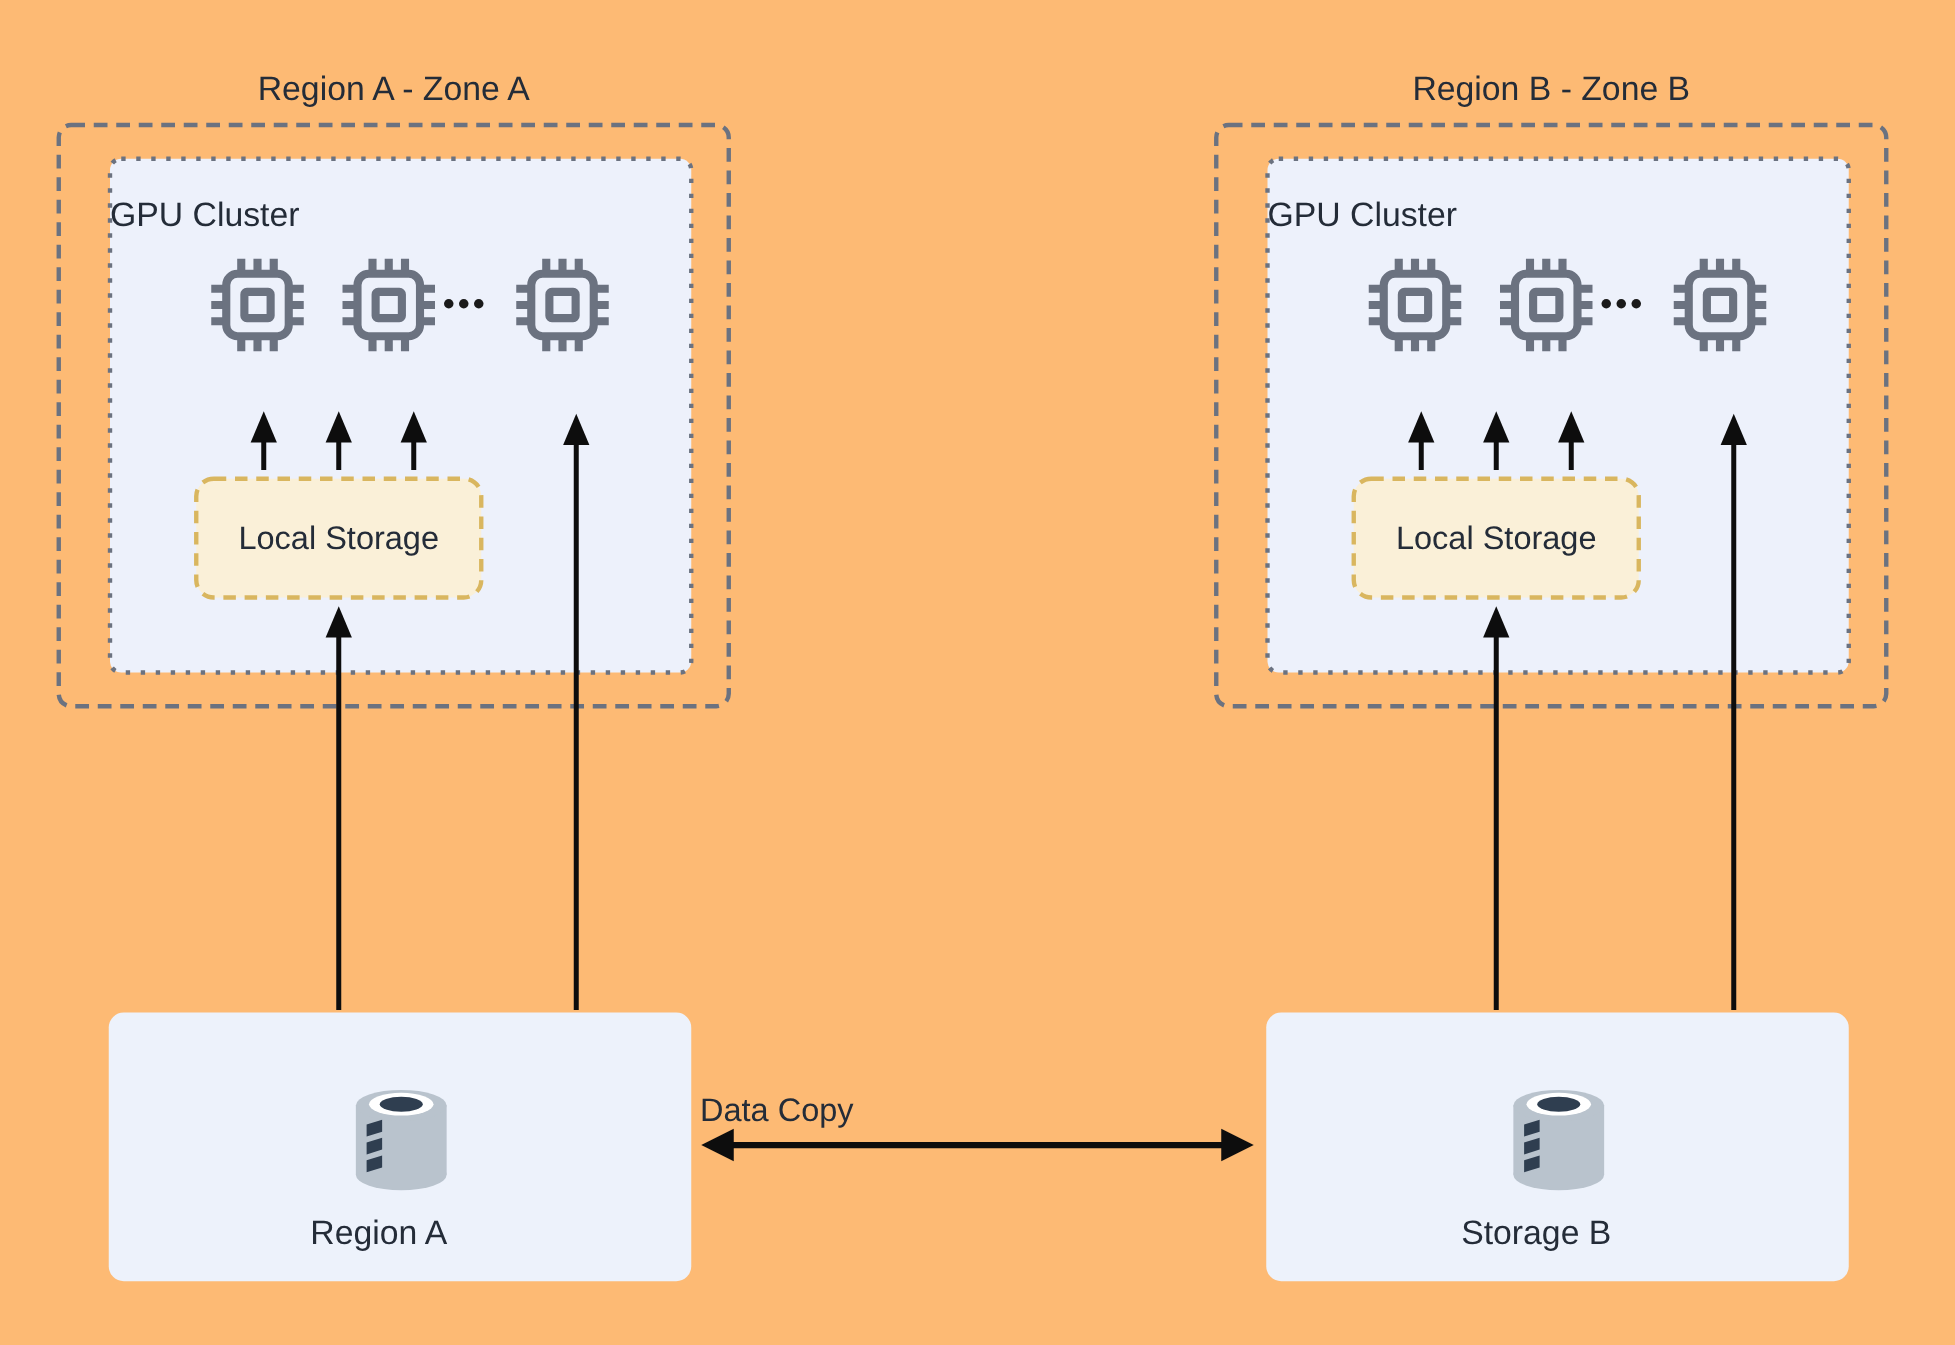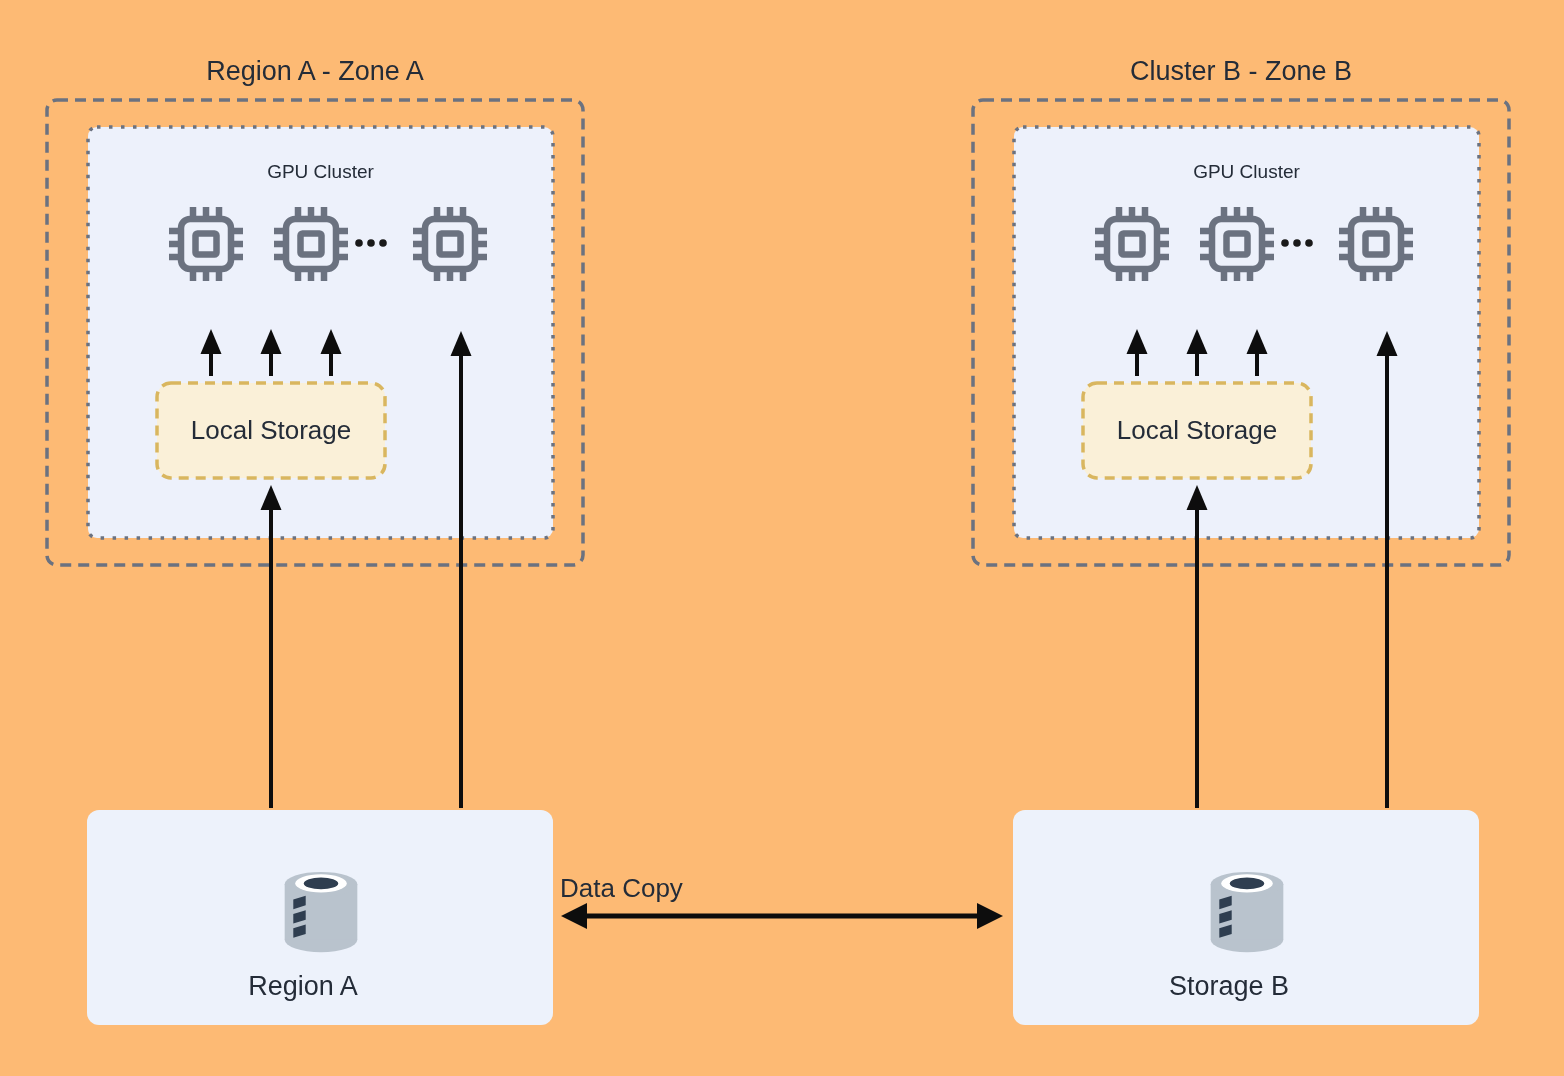"Cluster B - Zone B" div.zone-title { text: Cluster -> Region }
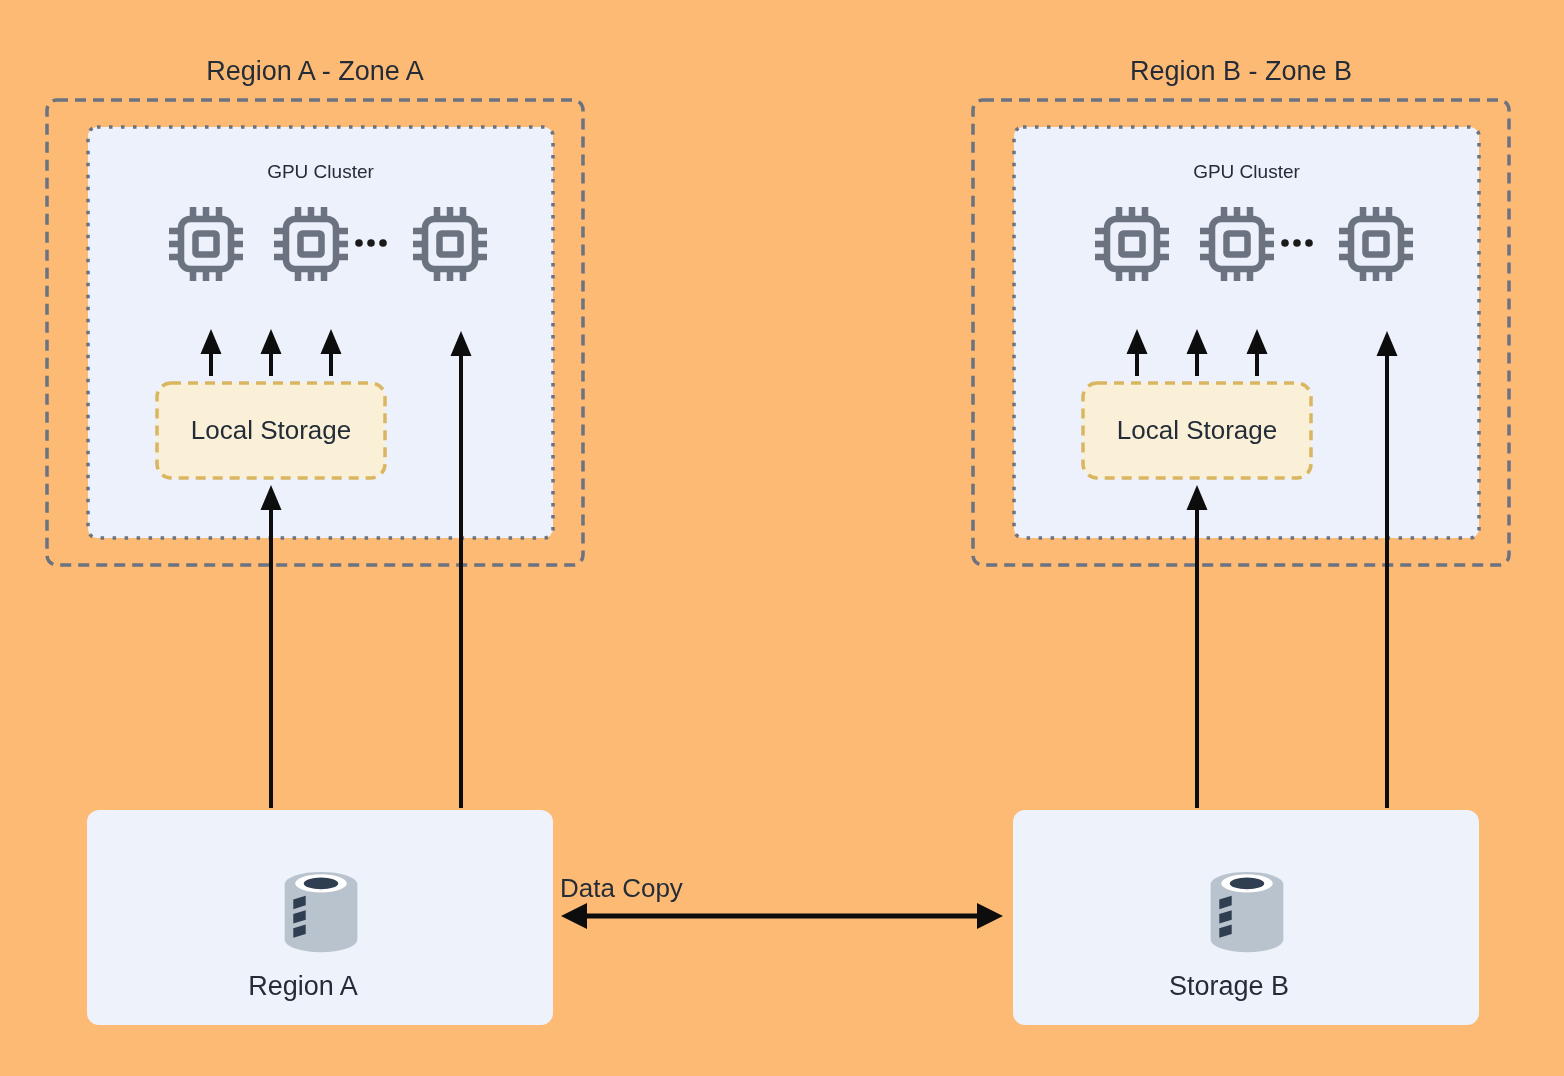"GPU Cluster" .cluster-label { font-size: 19px -> 27px; text-align: center -> none }
